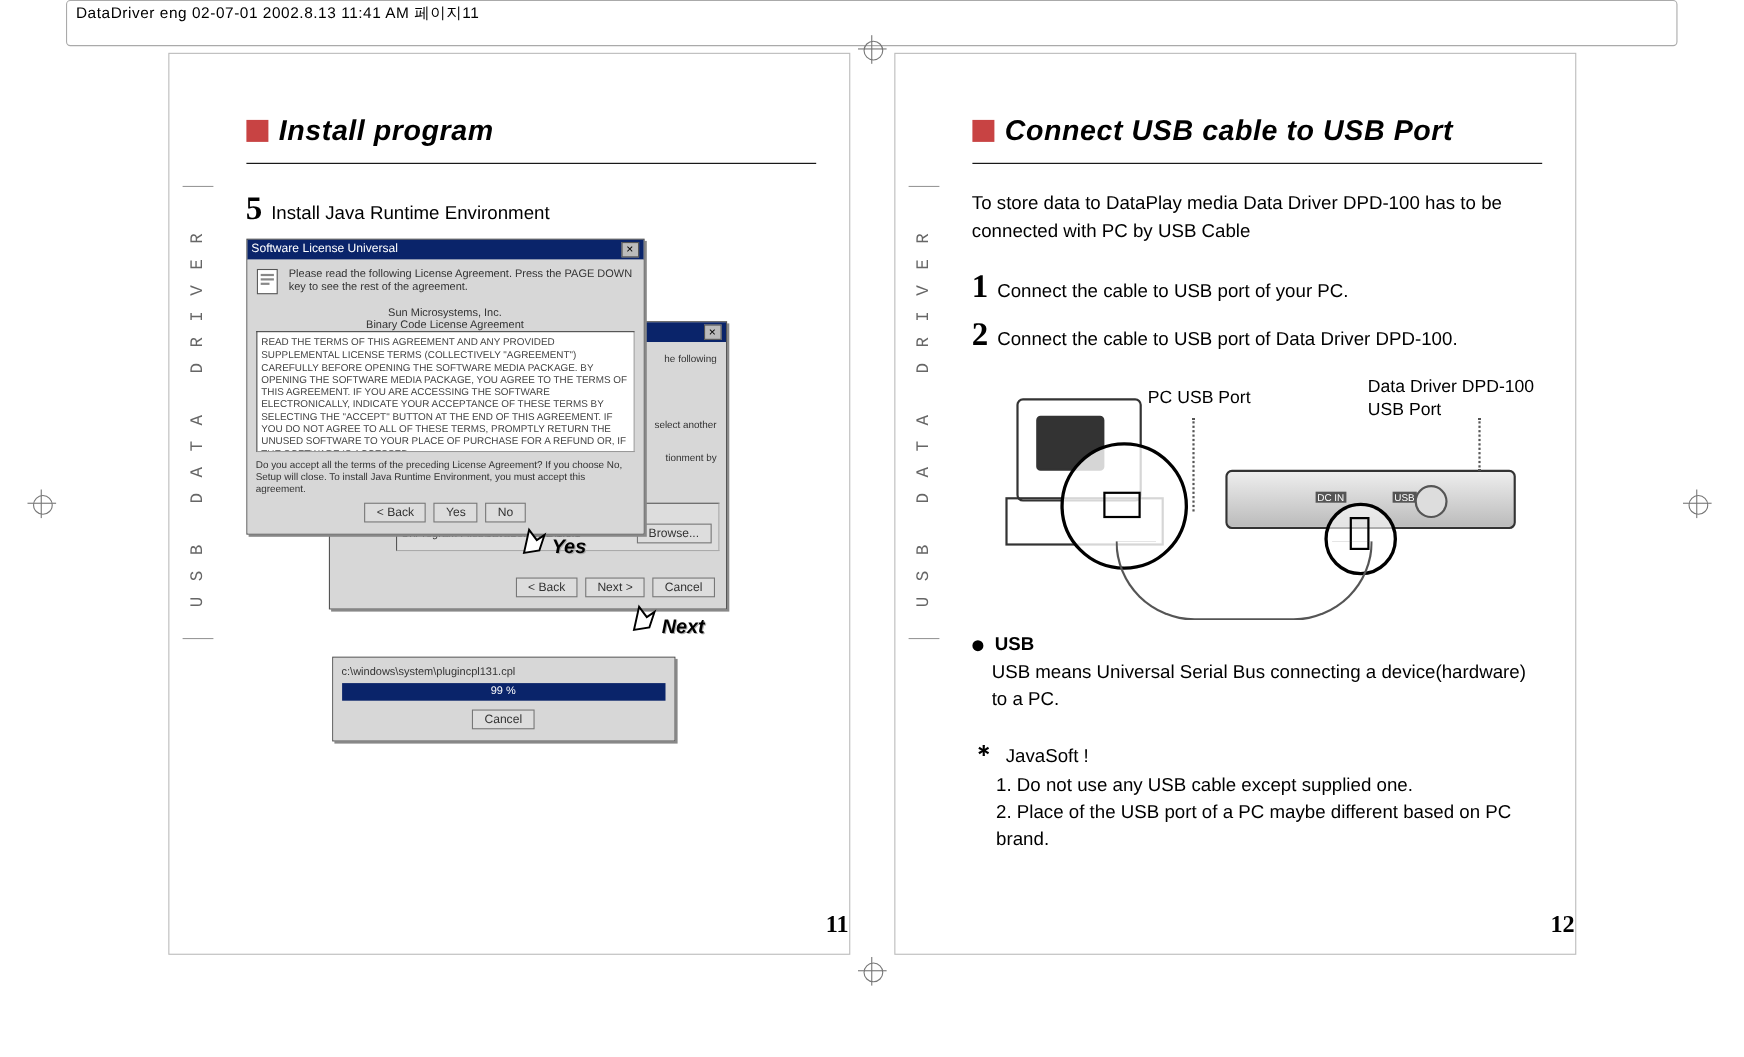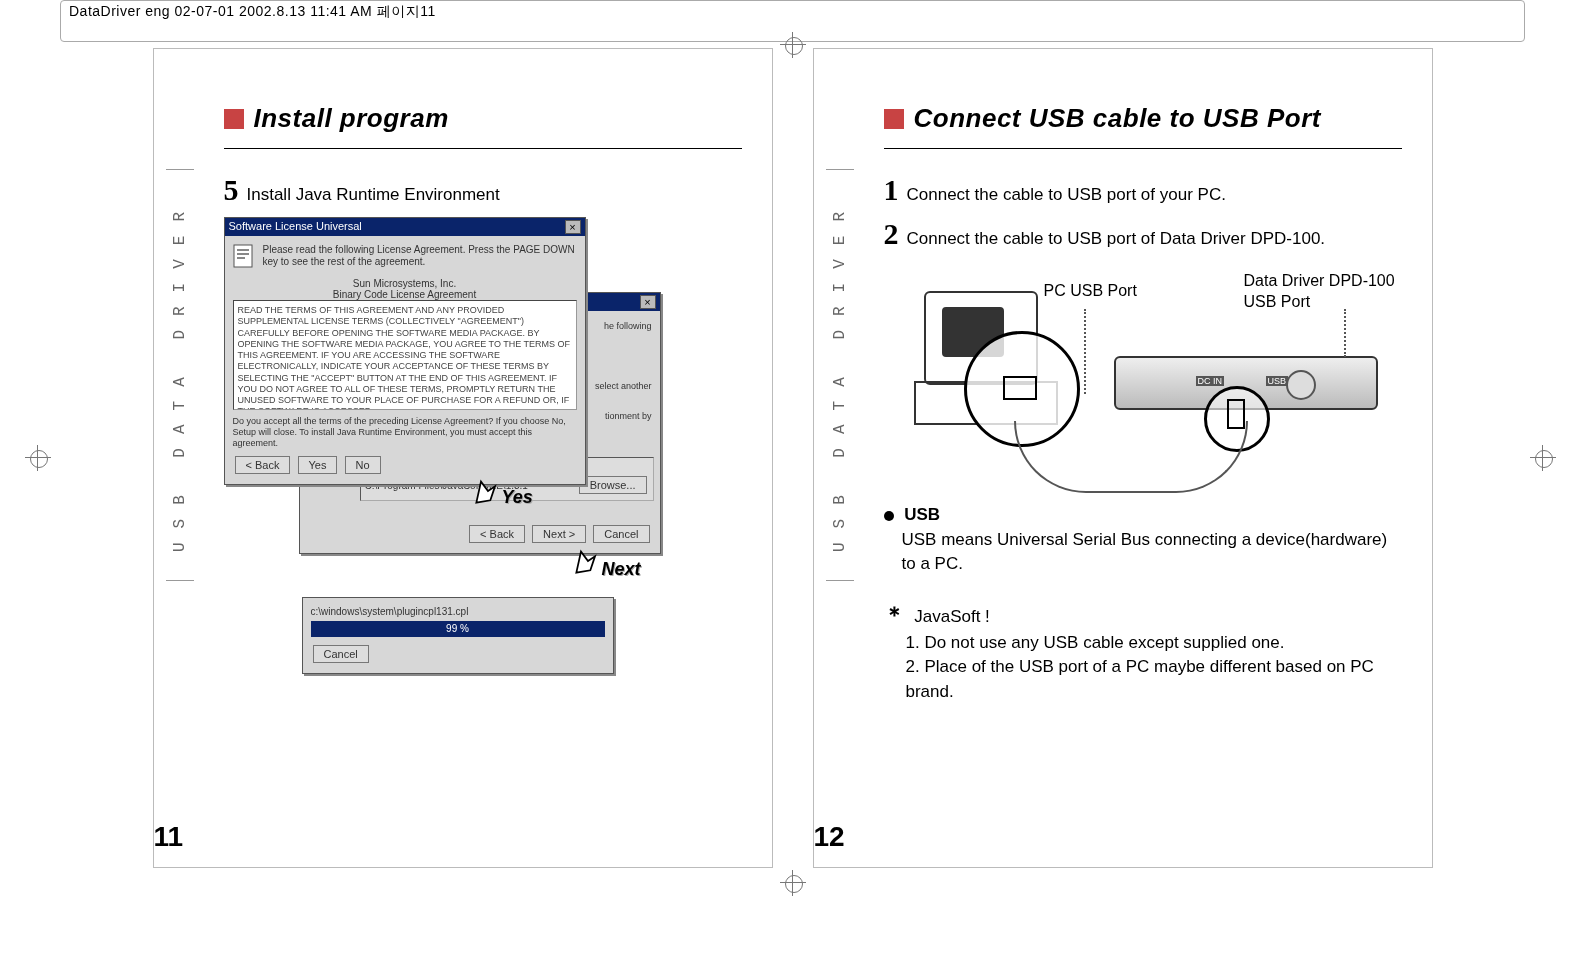"To store data to DataPlay" p.intro-text { html: none -> <p>To store data to DataPlay media Data Driver DPD-100 has to be connected with PC by USB Cable</p> }
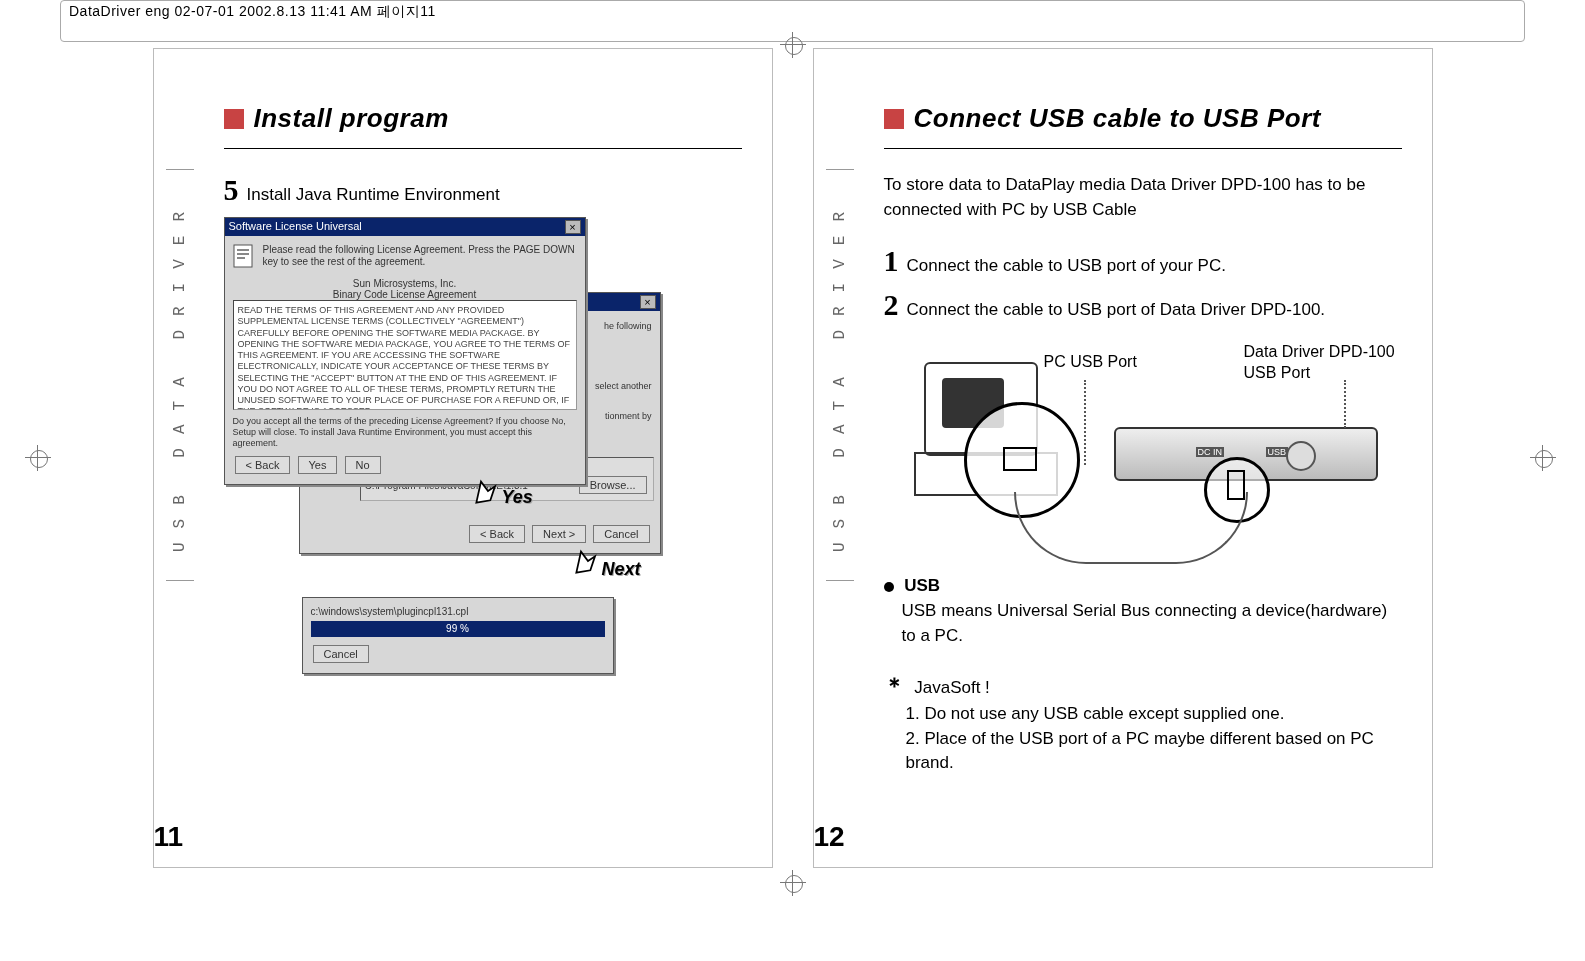"< Back Yes No" .btn-row { text-align: left -> center }
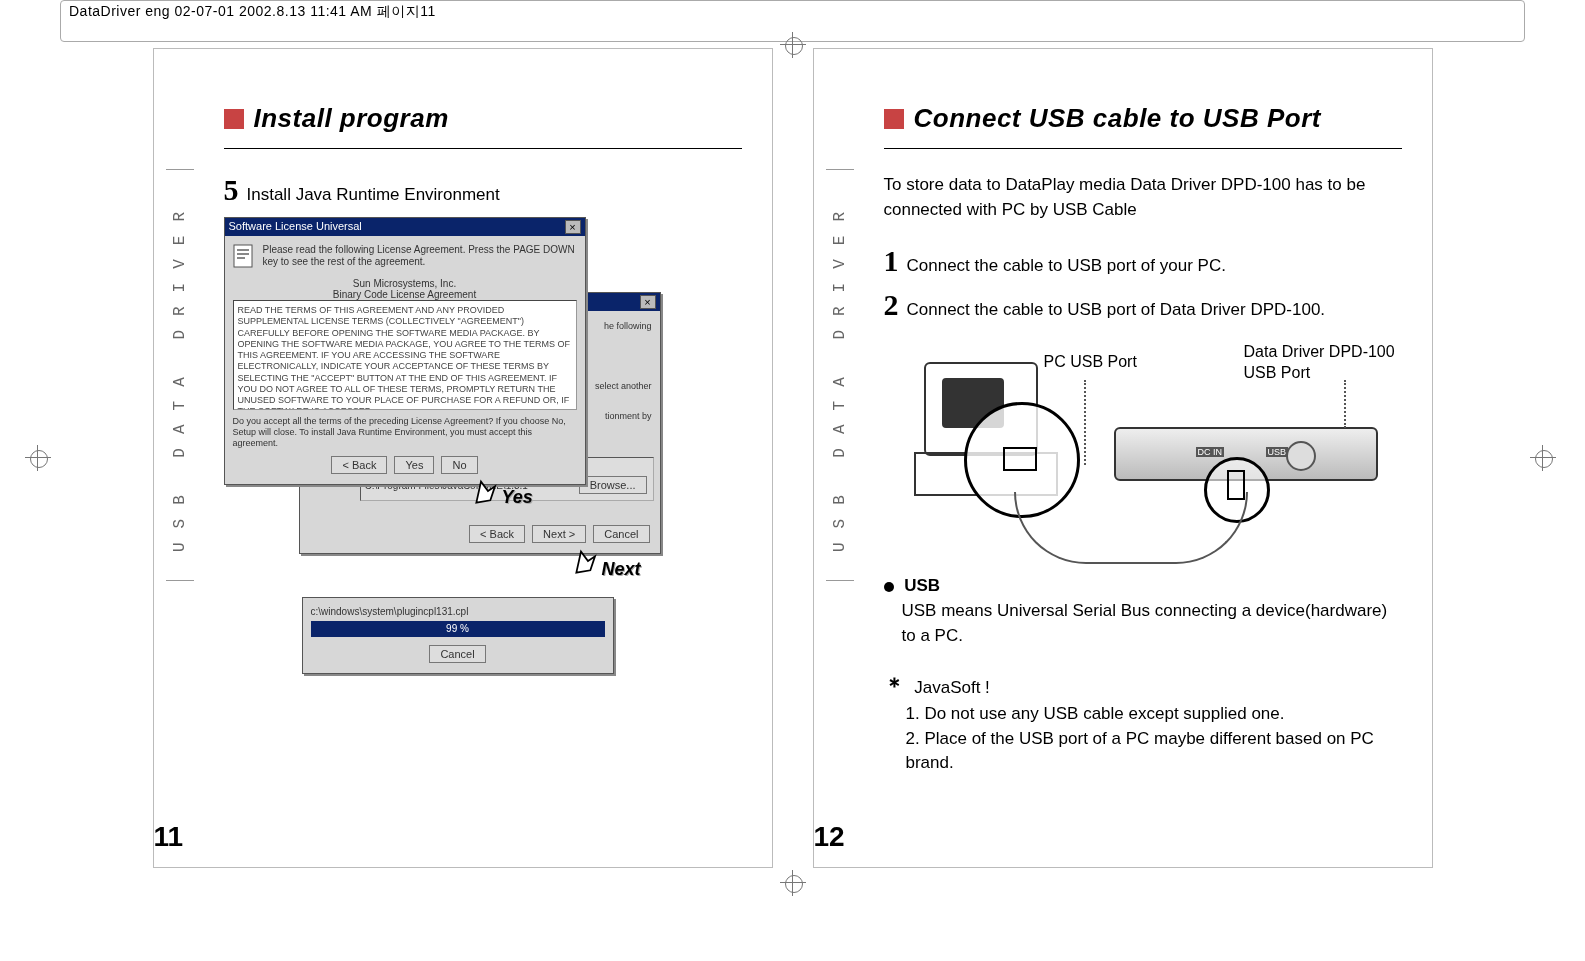"11" .page-number { font-family: Liberation Sans, sans-serif -> Liberation Serif, serif; font-size: 28px -> 22px; text-align: left -> right }
